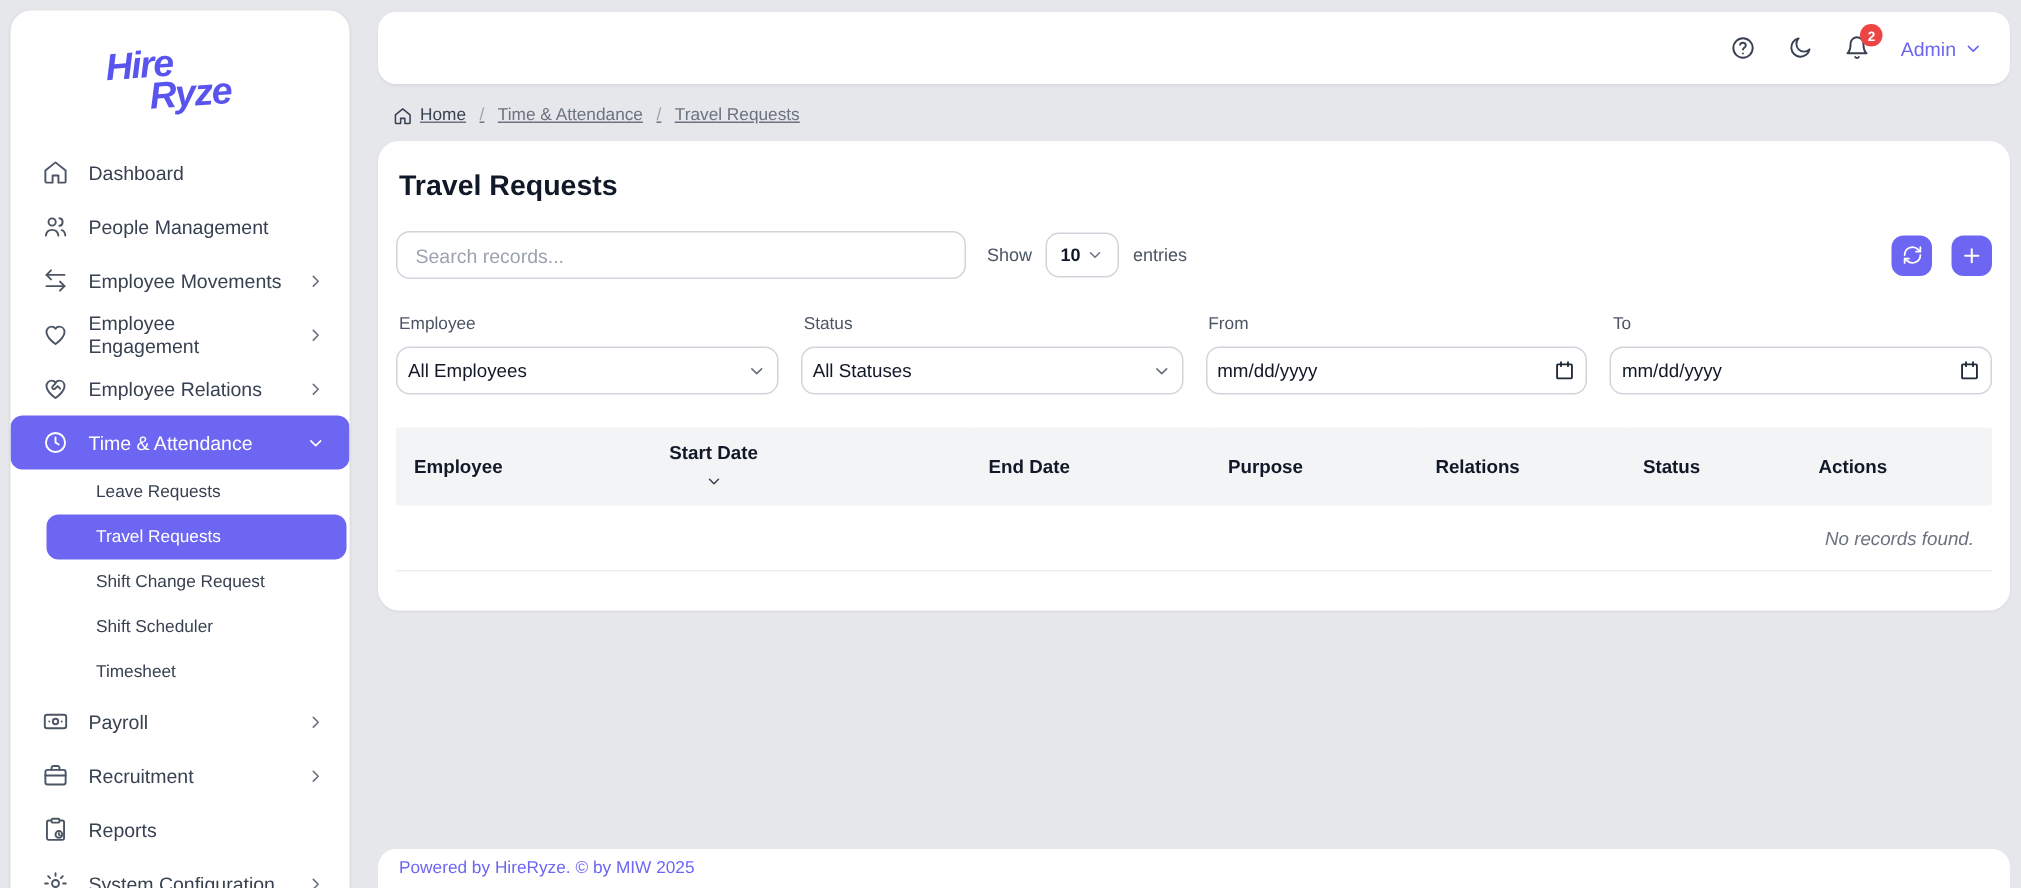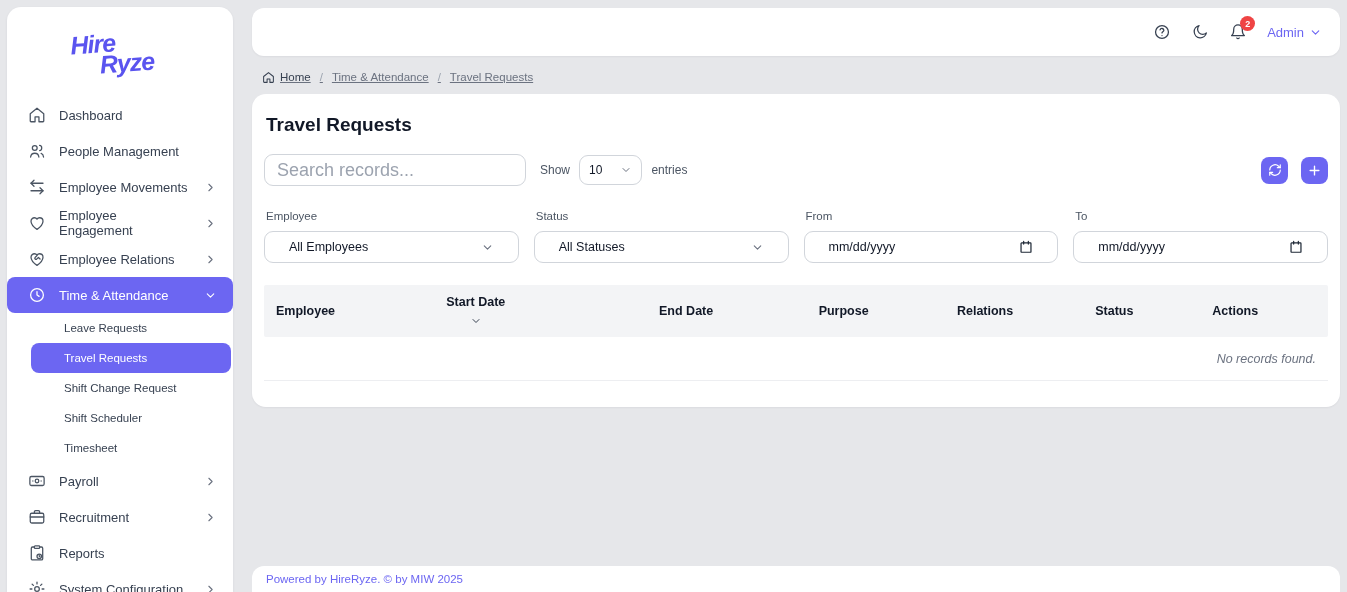"Search records..." .search-input { font-size: 18px -> 13px; width: 262px -> 380px }
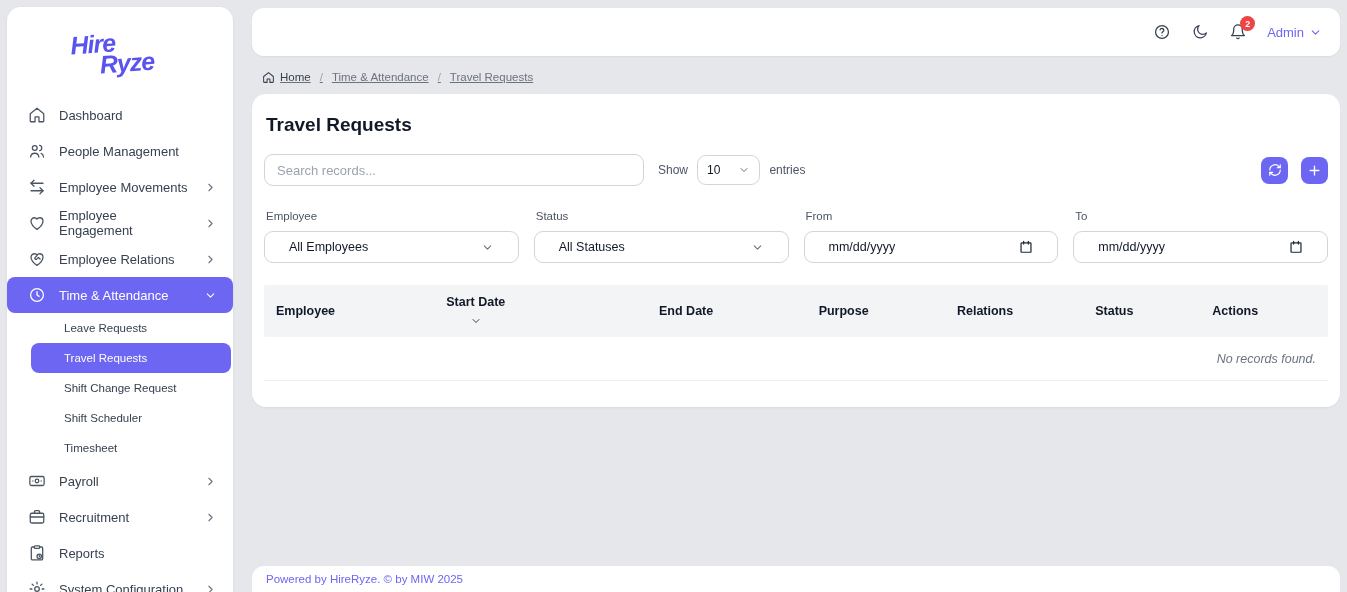"10" .select-sm { font-weight: none -> bold; gap: 18px -> 4px }
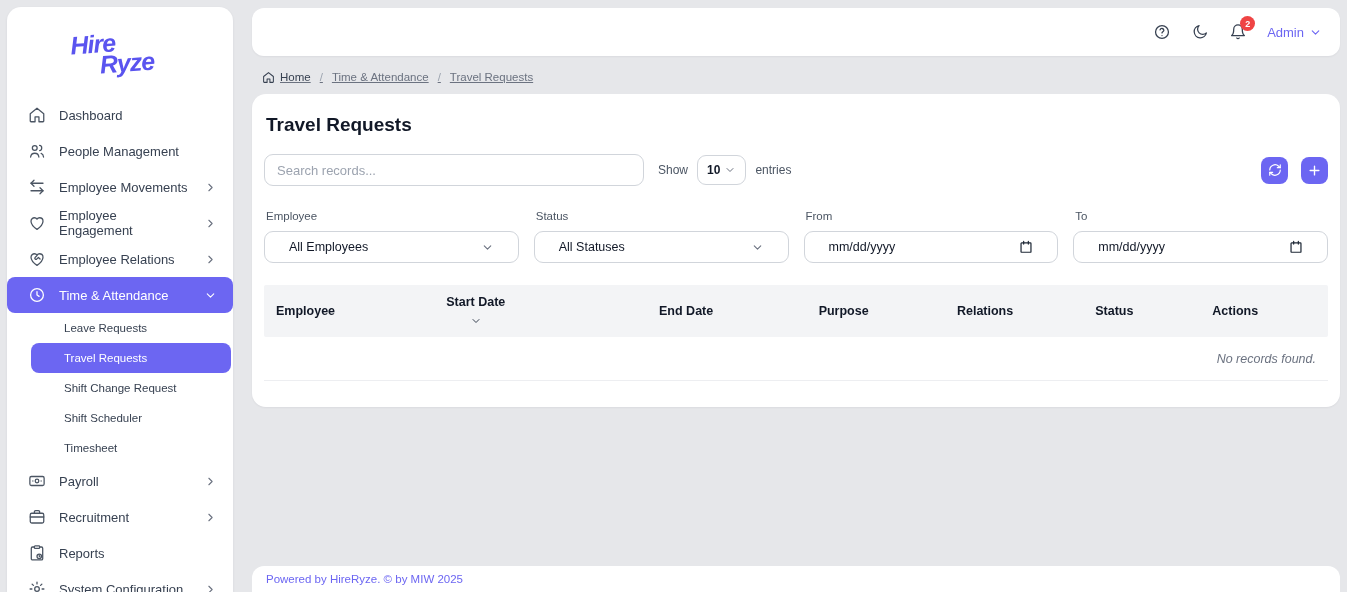"All Employees" .field { padding: 0 24px -> 0 7px }
